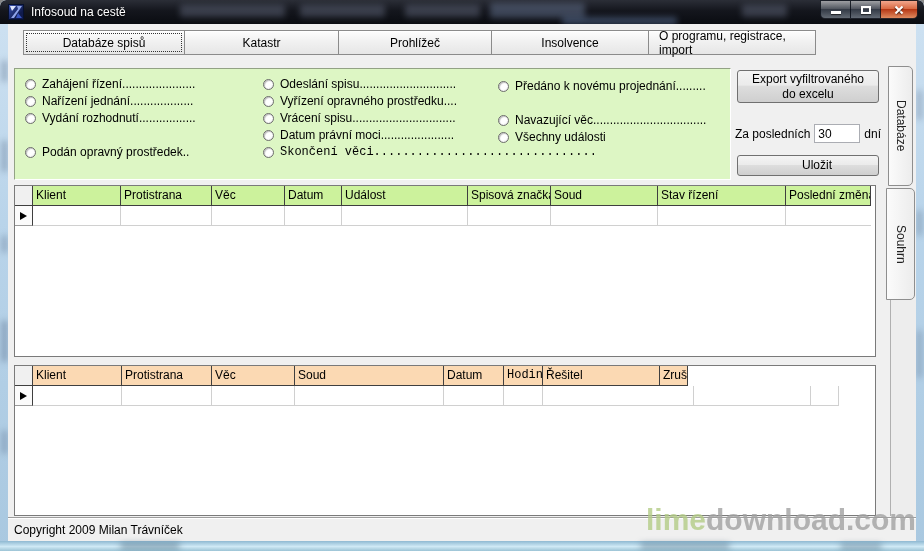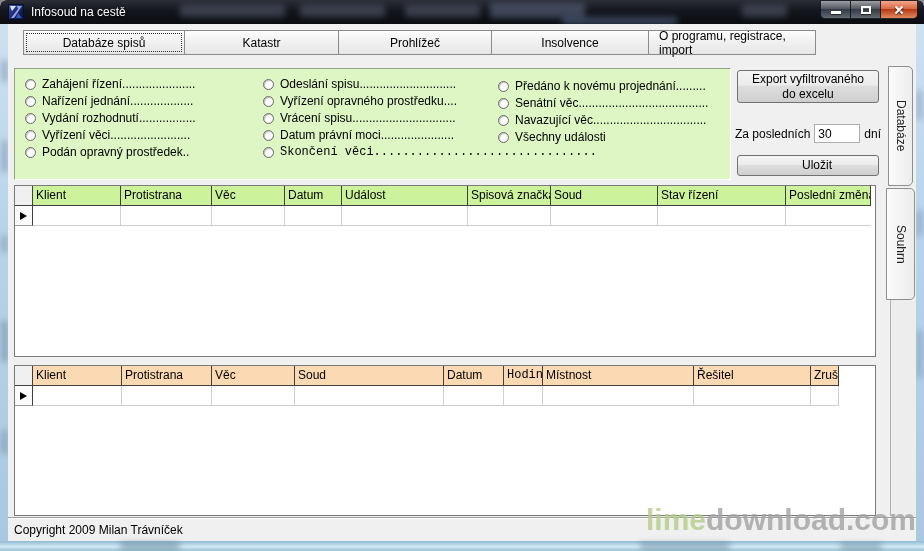"Senátní" div.radio-item { html: <div> <span></span> <span>Senátní věc.......................................</span> </div> -> none }
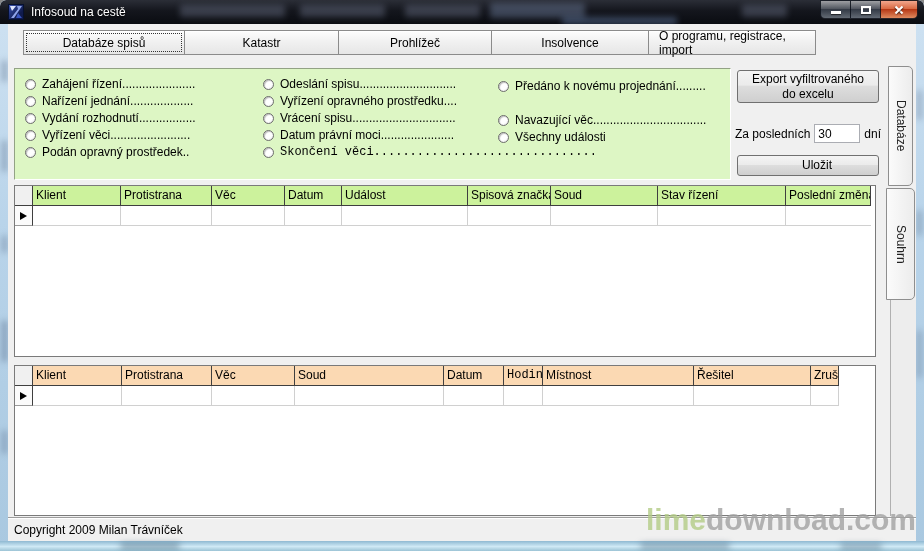"Vyřízení věci........................" div.radio-item { html: <div> <span></span> <span>Vyřízení věci........................</span> </div> -> none }
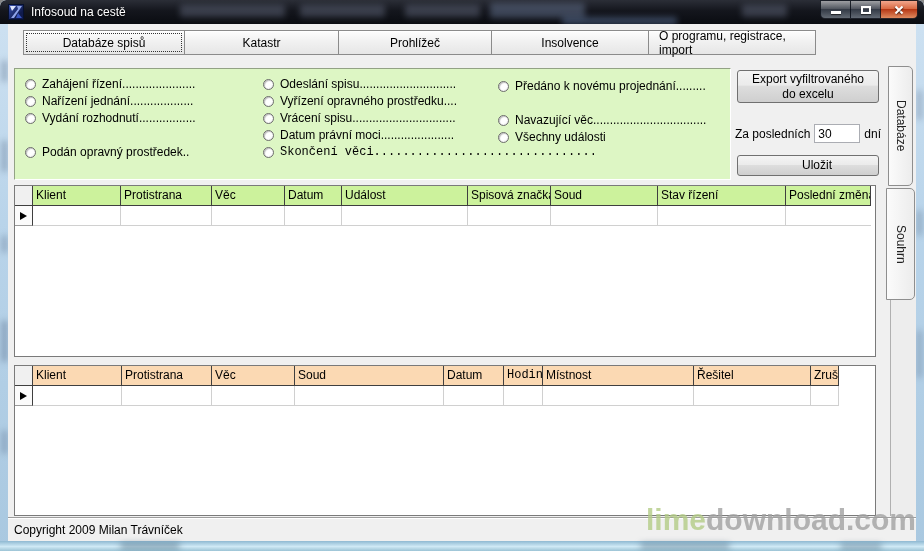"Místnost" div.gh { html: <div>Místnost</div> -> none }
